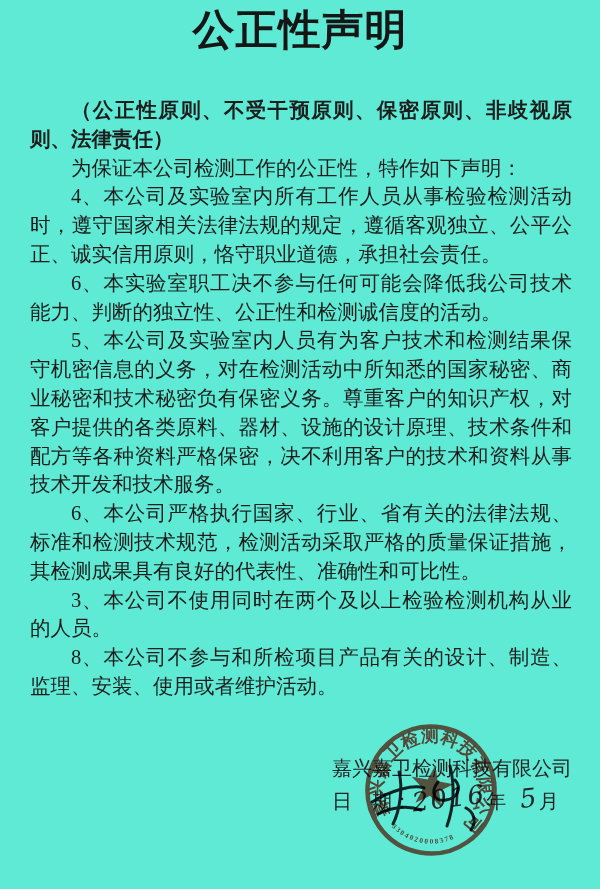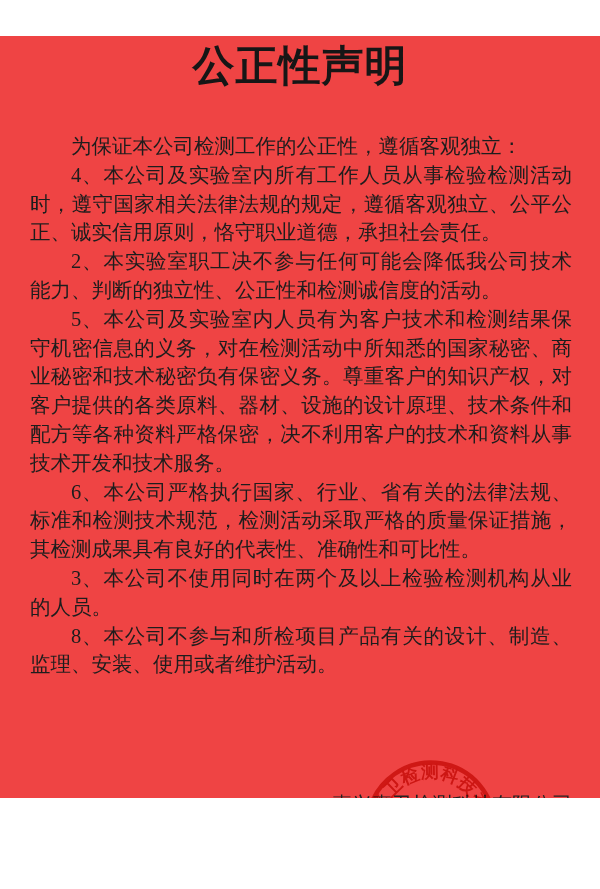"公正性声明" .page { background: #ef4444 -> #5eead4; height: 762px -> 889px; margin-top: 36px -> none }
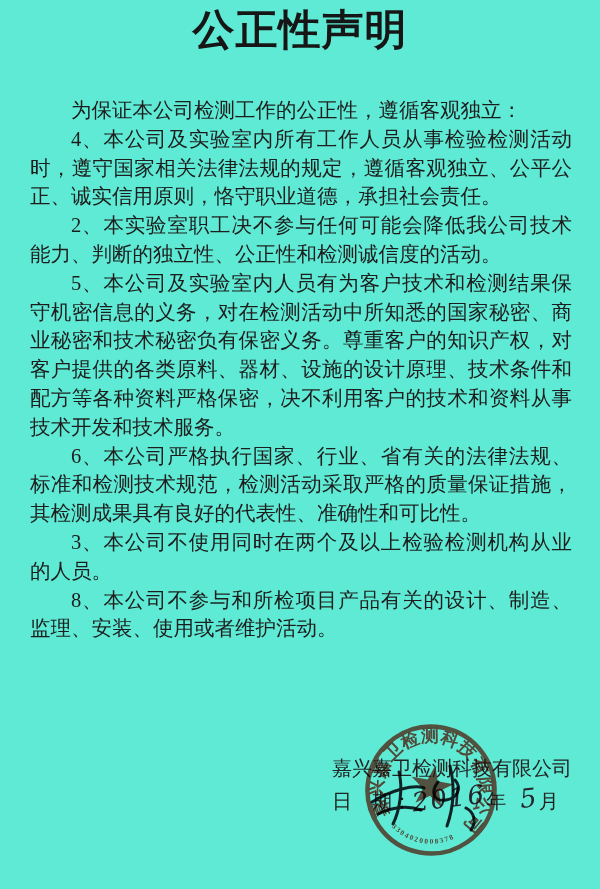"（公正性原则、不受干预原则、保密原则、非歧视原则、法律责任）" p.principles { html: none -> <p>（公正性原则、不受干预原则、保密原则、非歧视原则、法律责任）</p> }
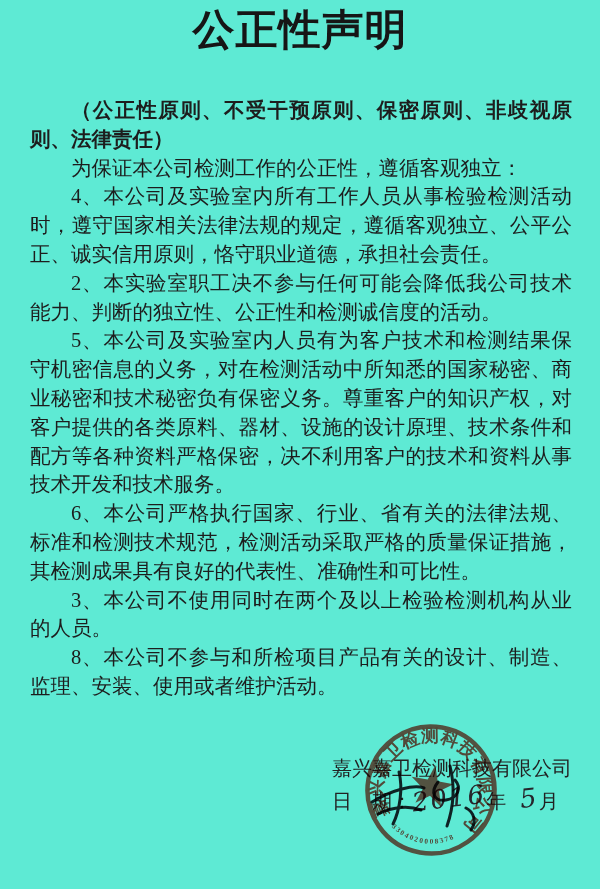"为保证本公司检测工作的公正性，遵循客观独立：" p { text: 遵循客观独立 -> 特作如下声明 }
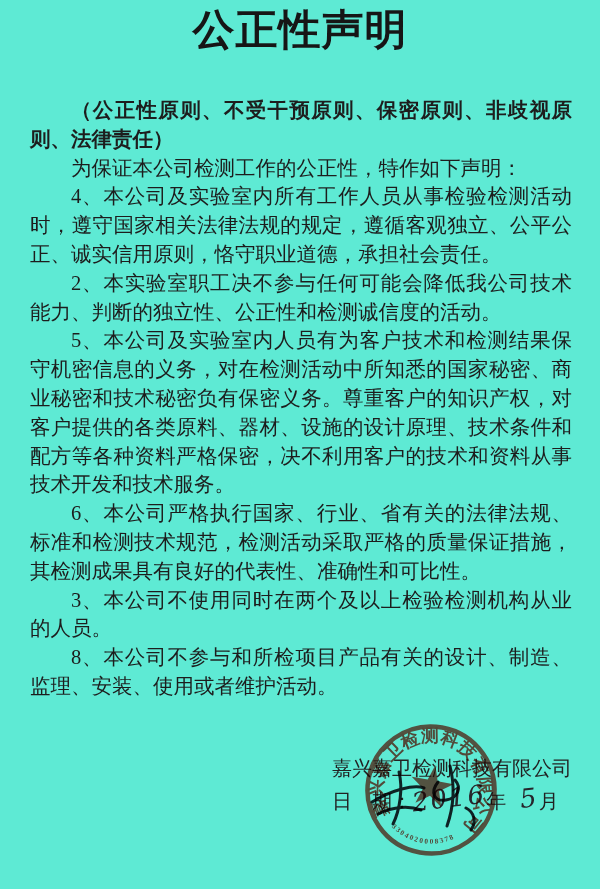"2、本实验室职工决不参与任何可能会降低我公司技术能力、判断的独立性、公正性和检测" p { text: 2 -> 6 }
